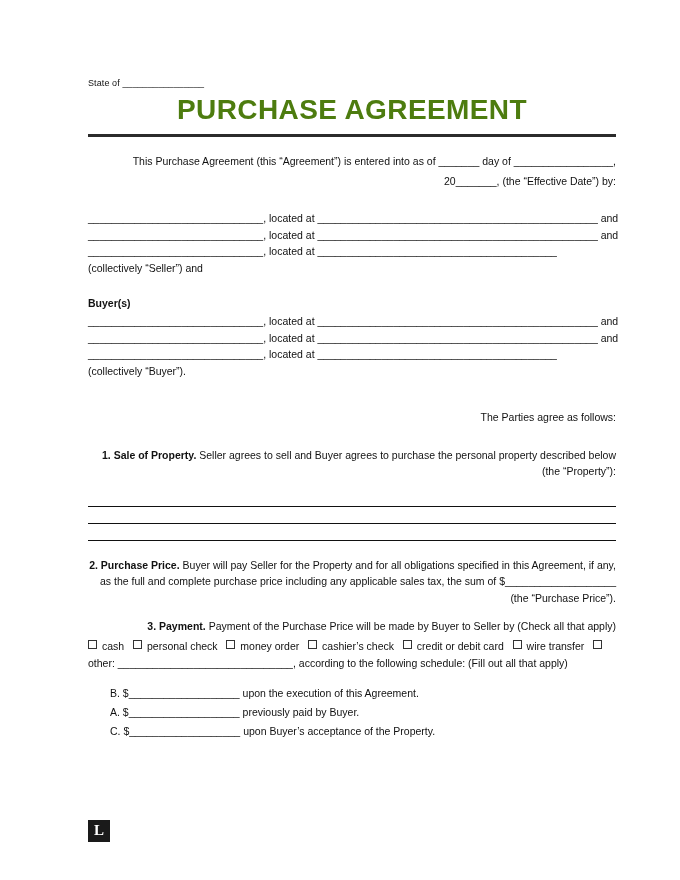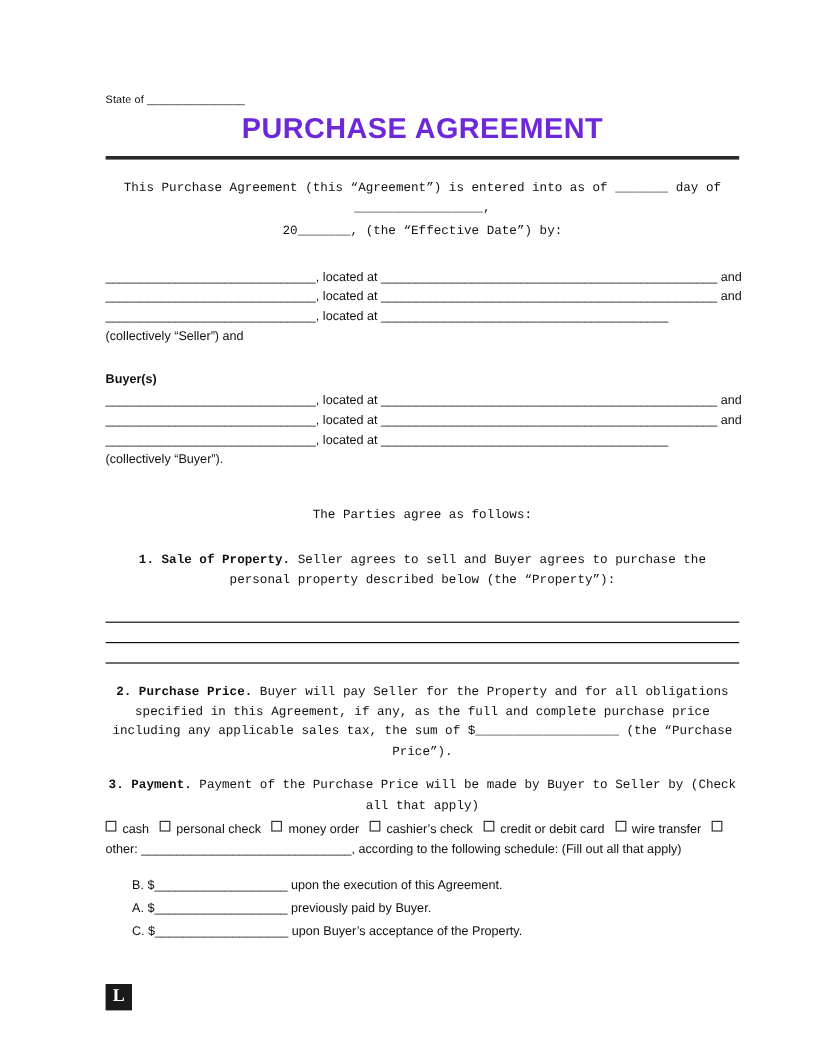"PURCHASE AGREEMENT" .doc-title { color: #6d28d9 -> #4d7c0f; font-size: 24px -> 28px }
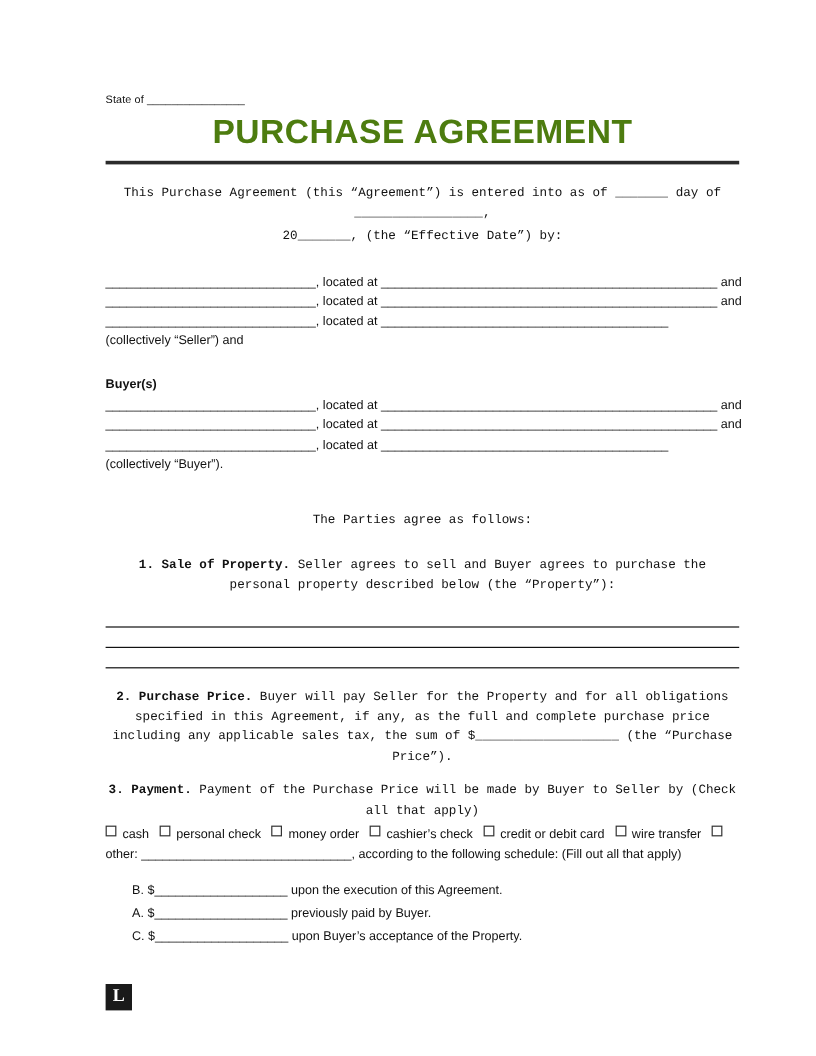"This Purchase Agreement (this" p, .blk { font-family: Liberation Mono, monospace -> none; text-align: center -> right }
